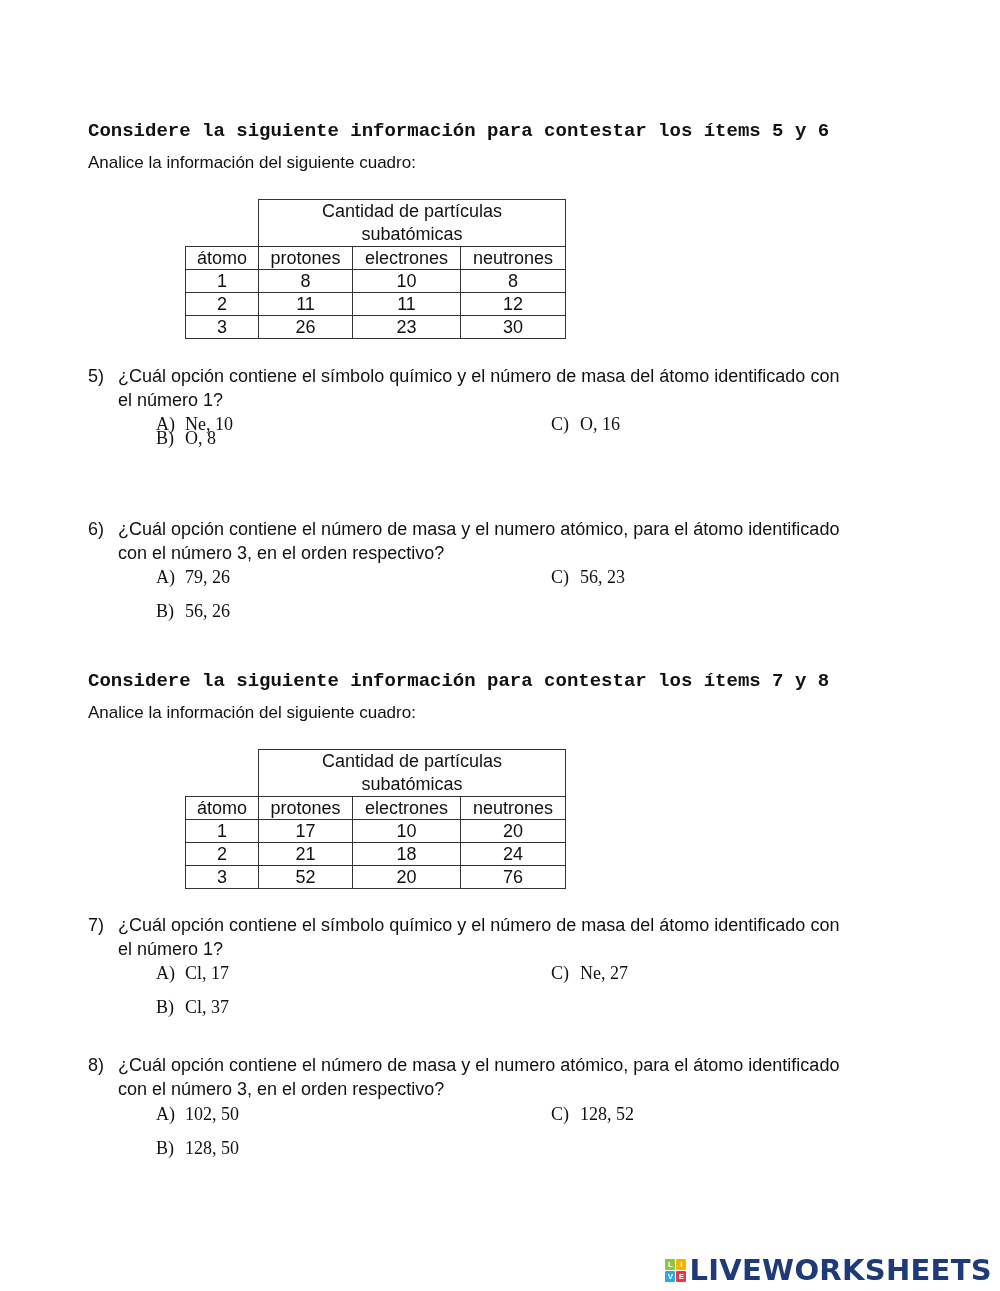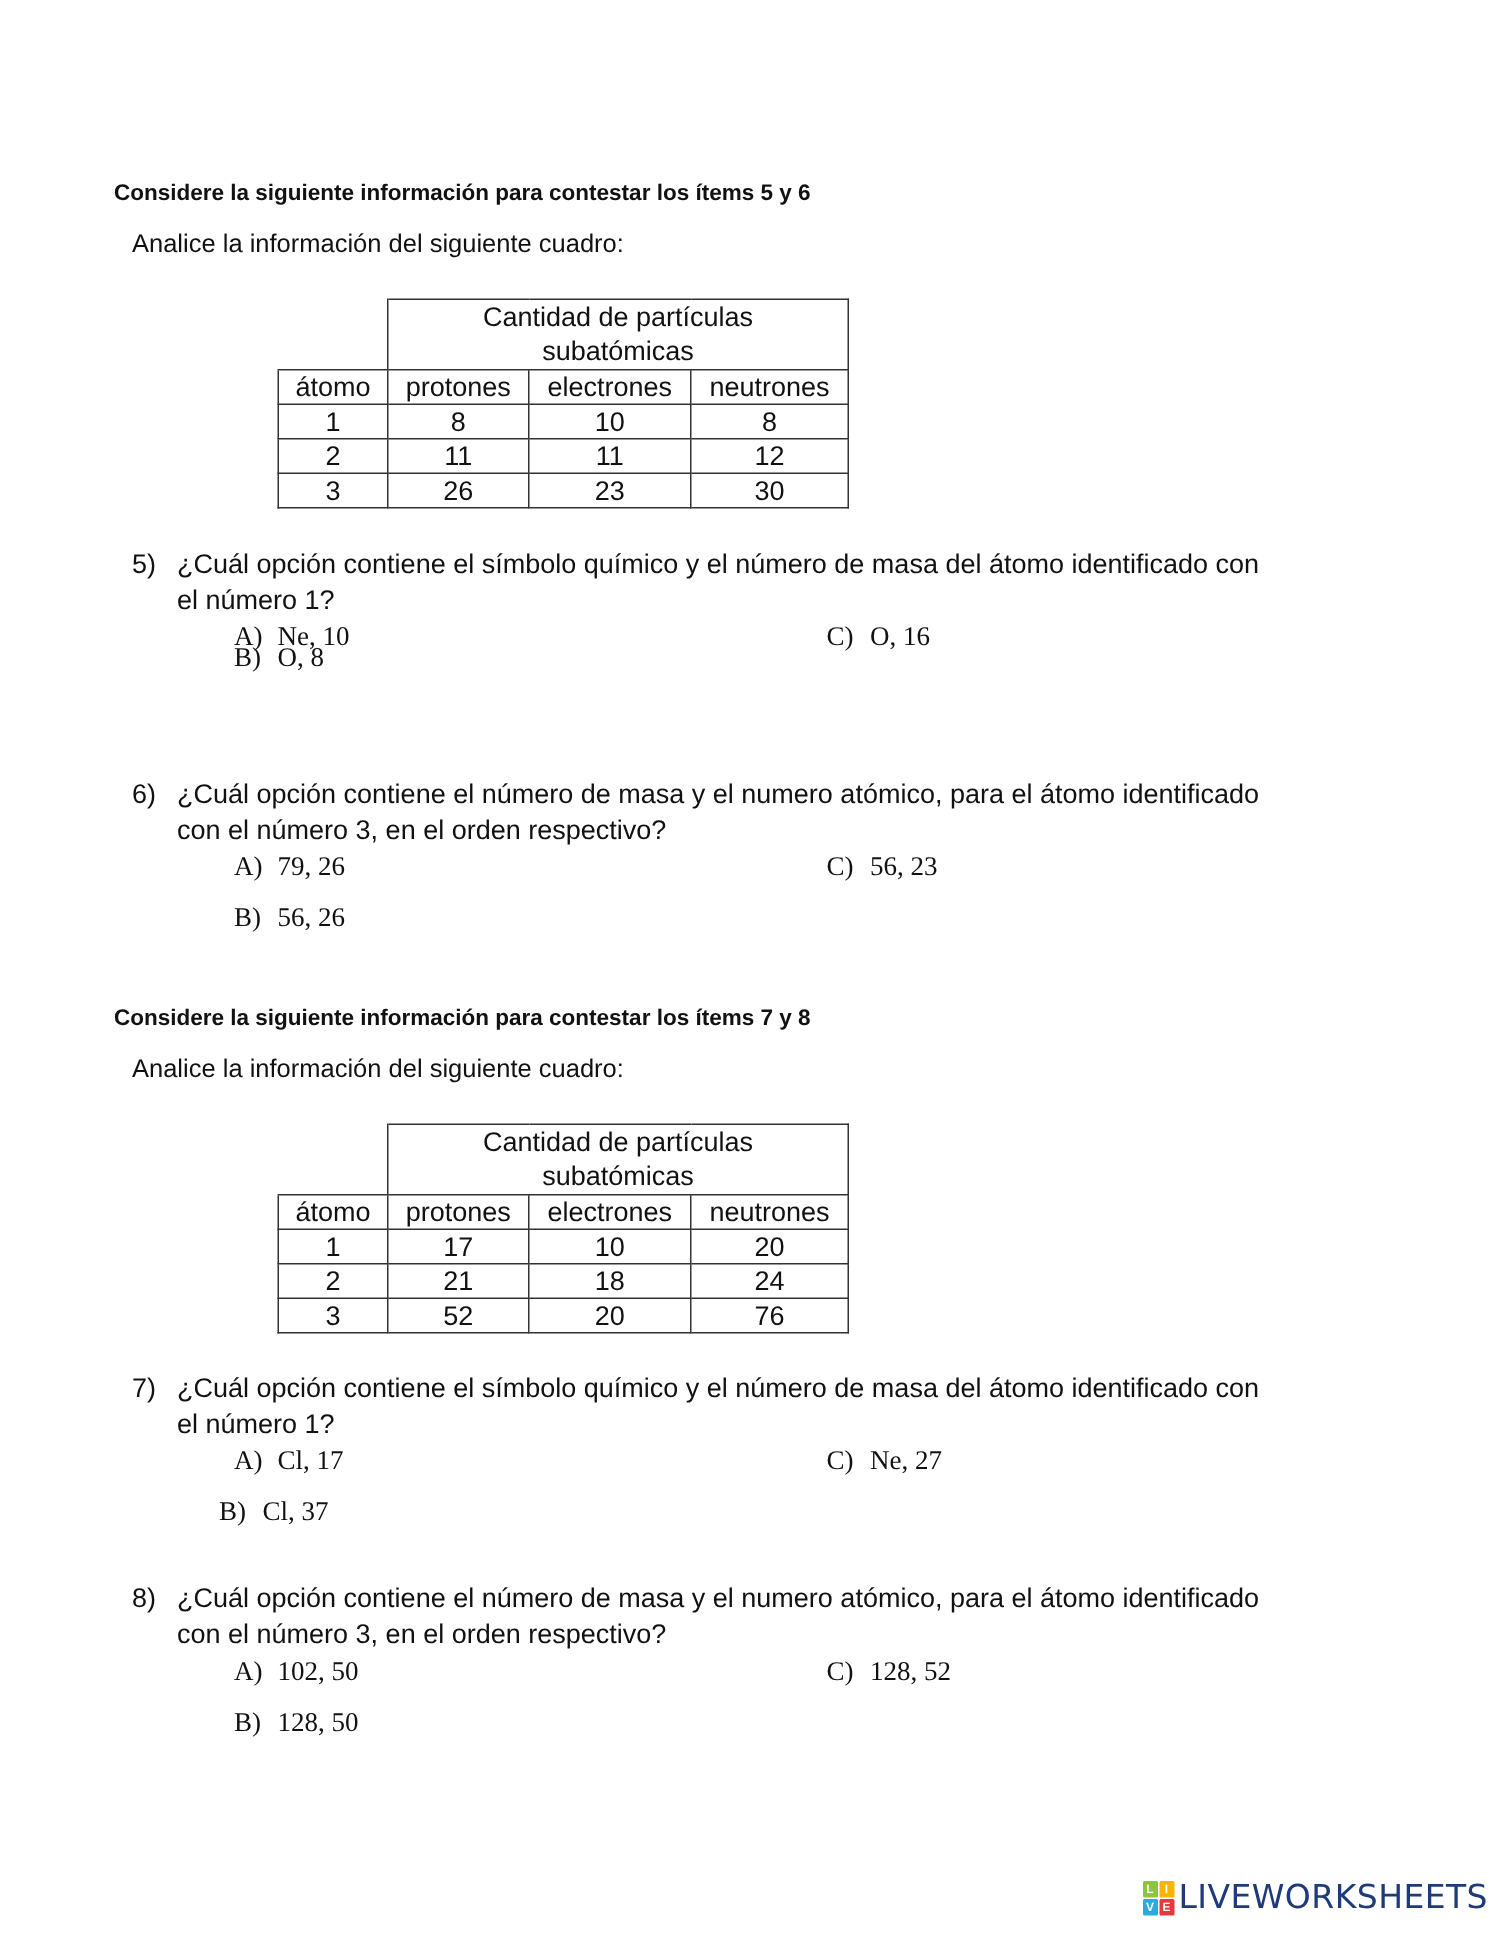"Considere la siguiente información para" .heading { font-family: none -> Liberation Mono, monospace; font-size: 15px -> 19px; left: 76px -> 88px }
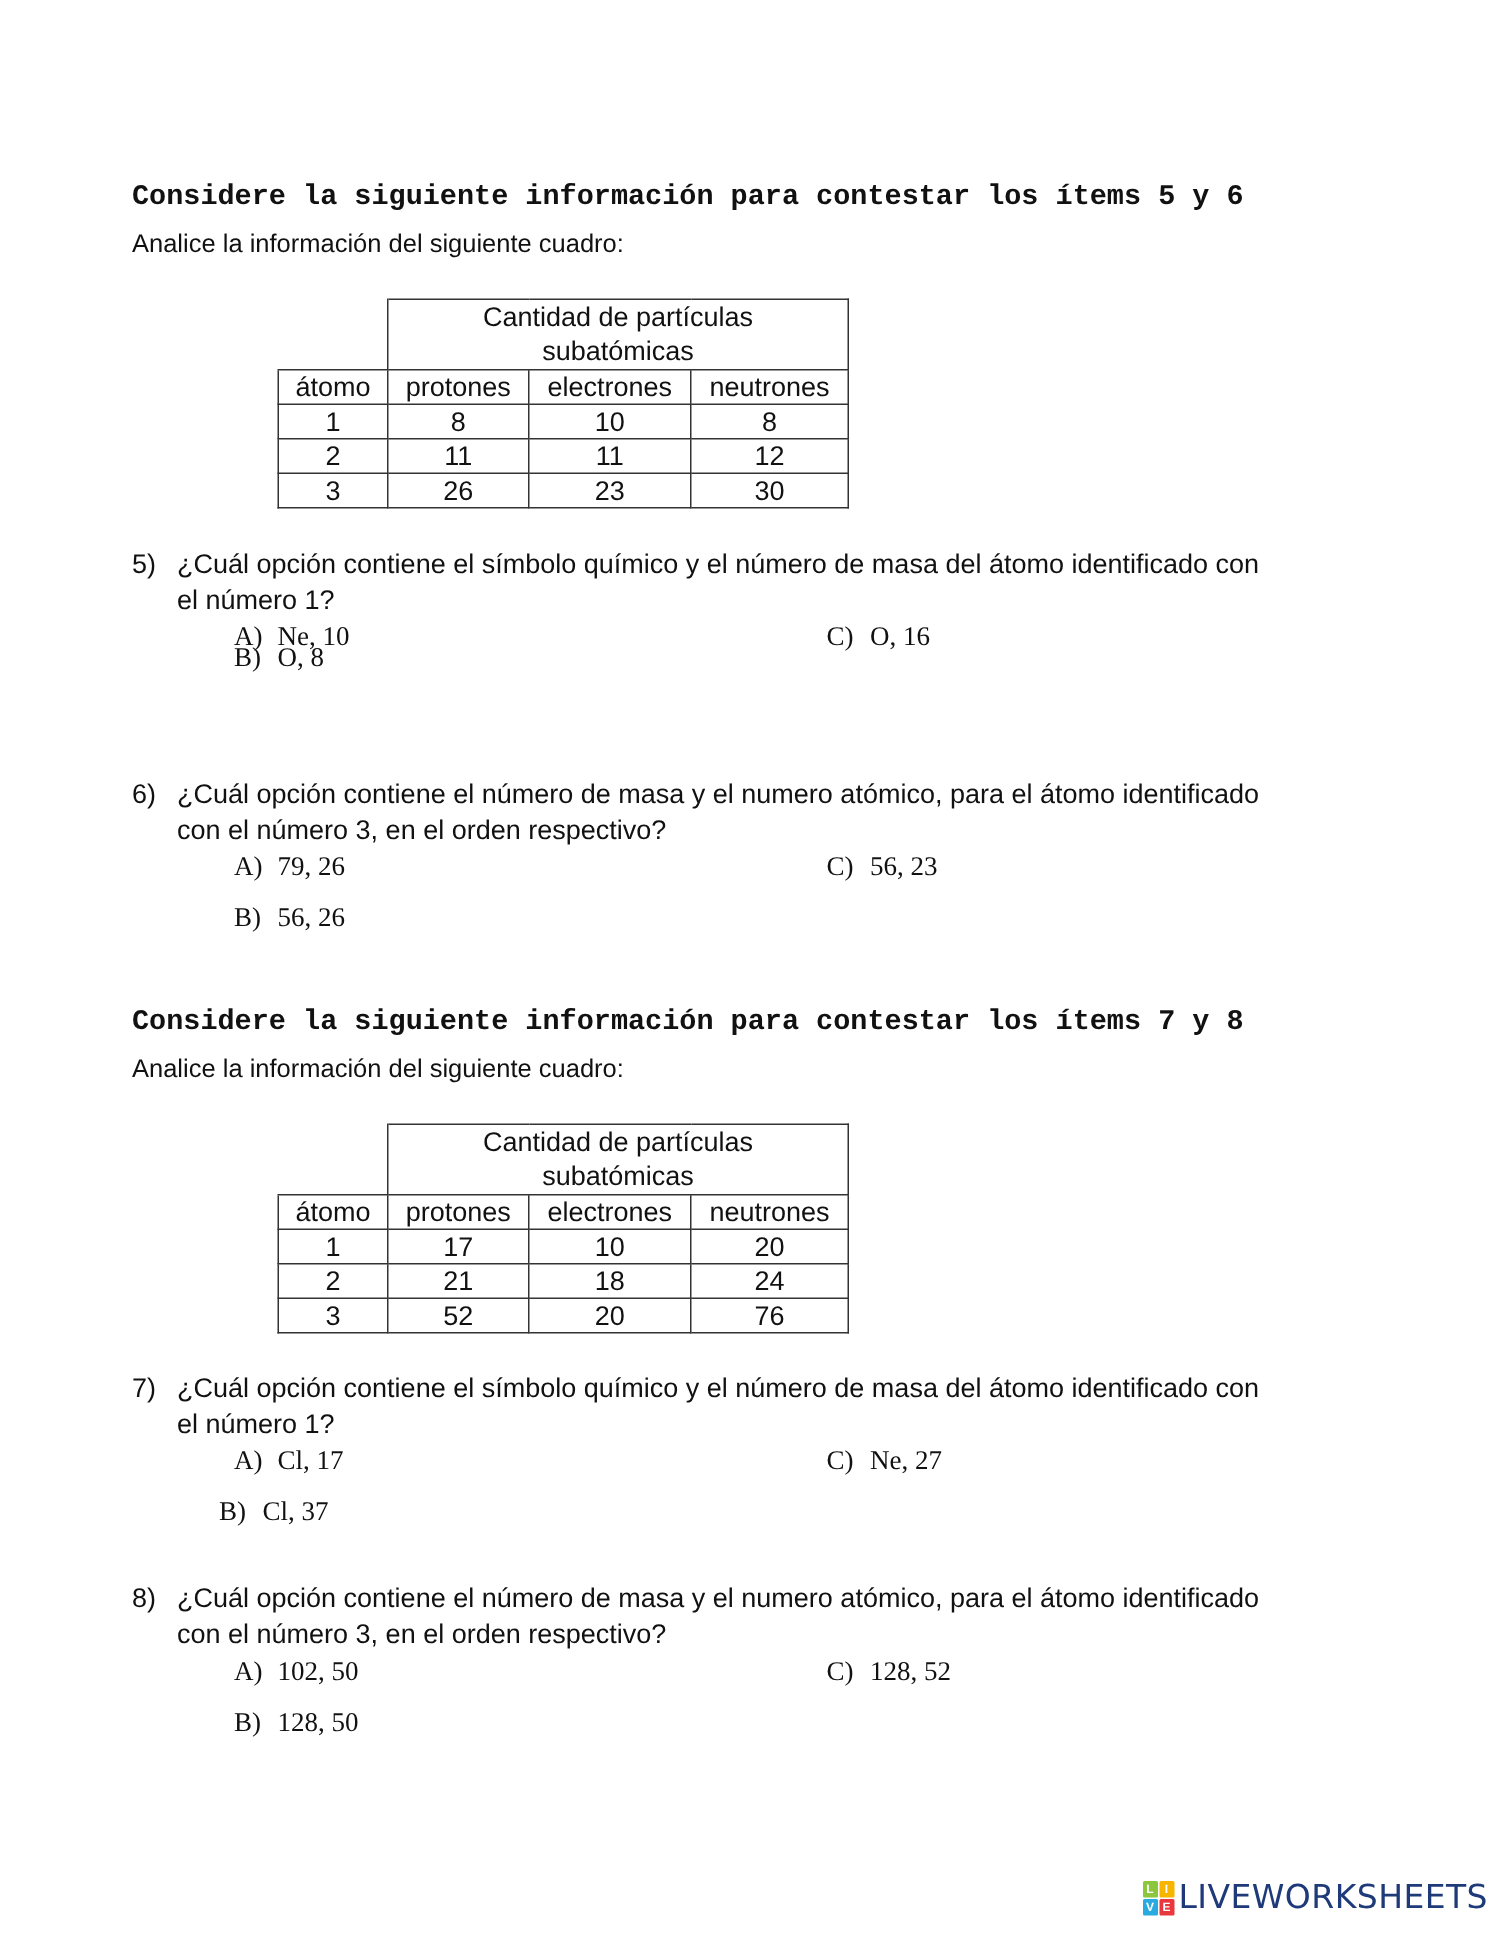"B) Cl, 37" div.abs { left: 146px -> 156px }
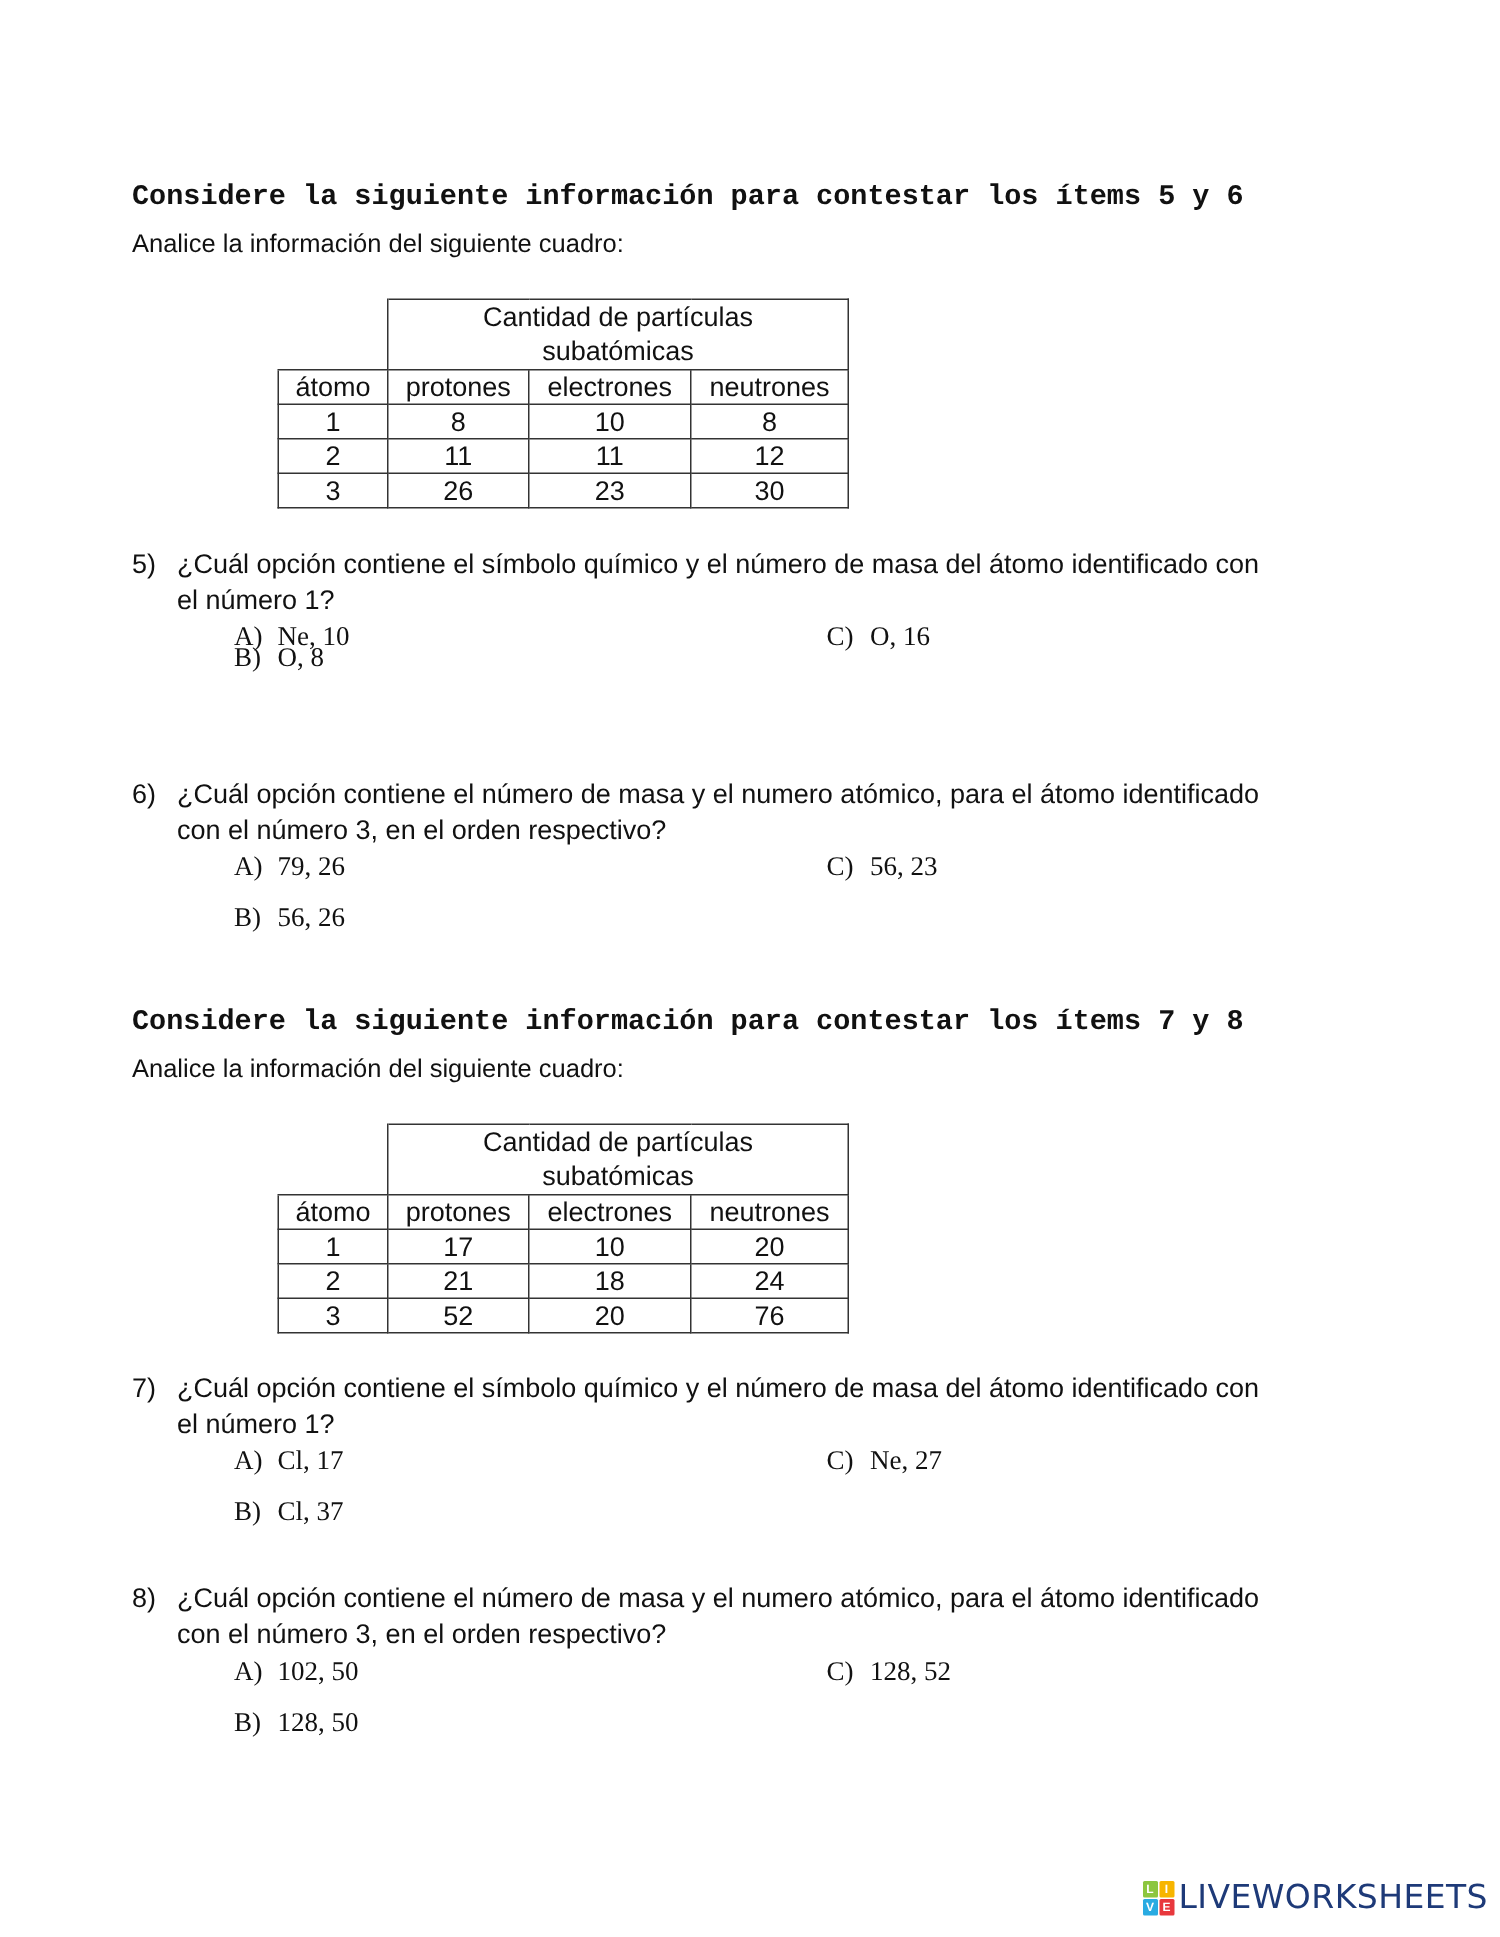"LIVEWORKSHEETS" .logo-word { font-size: 22px -> 29px; font-weight: normal -> bold }
